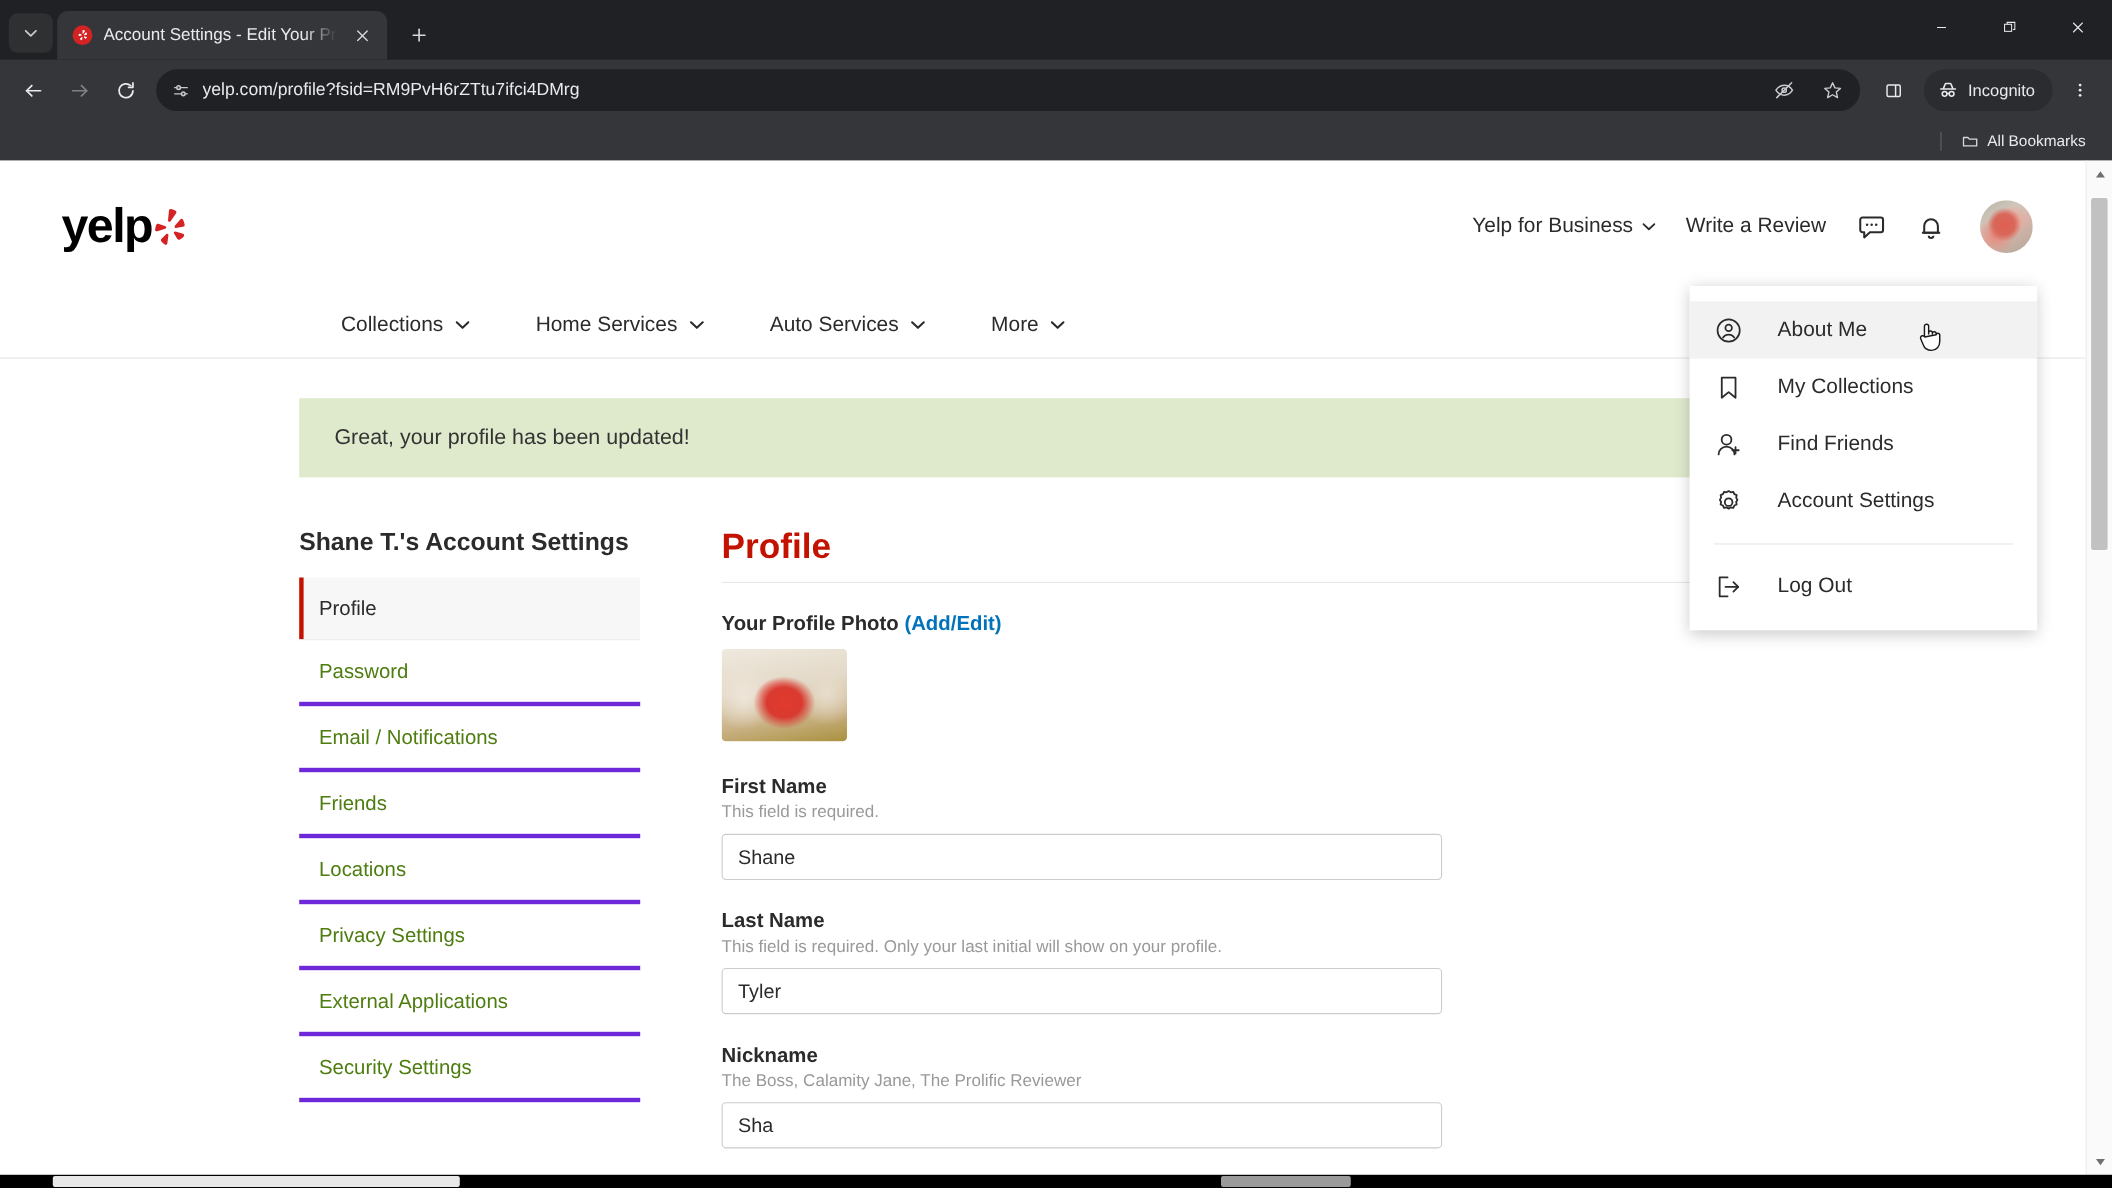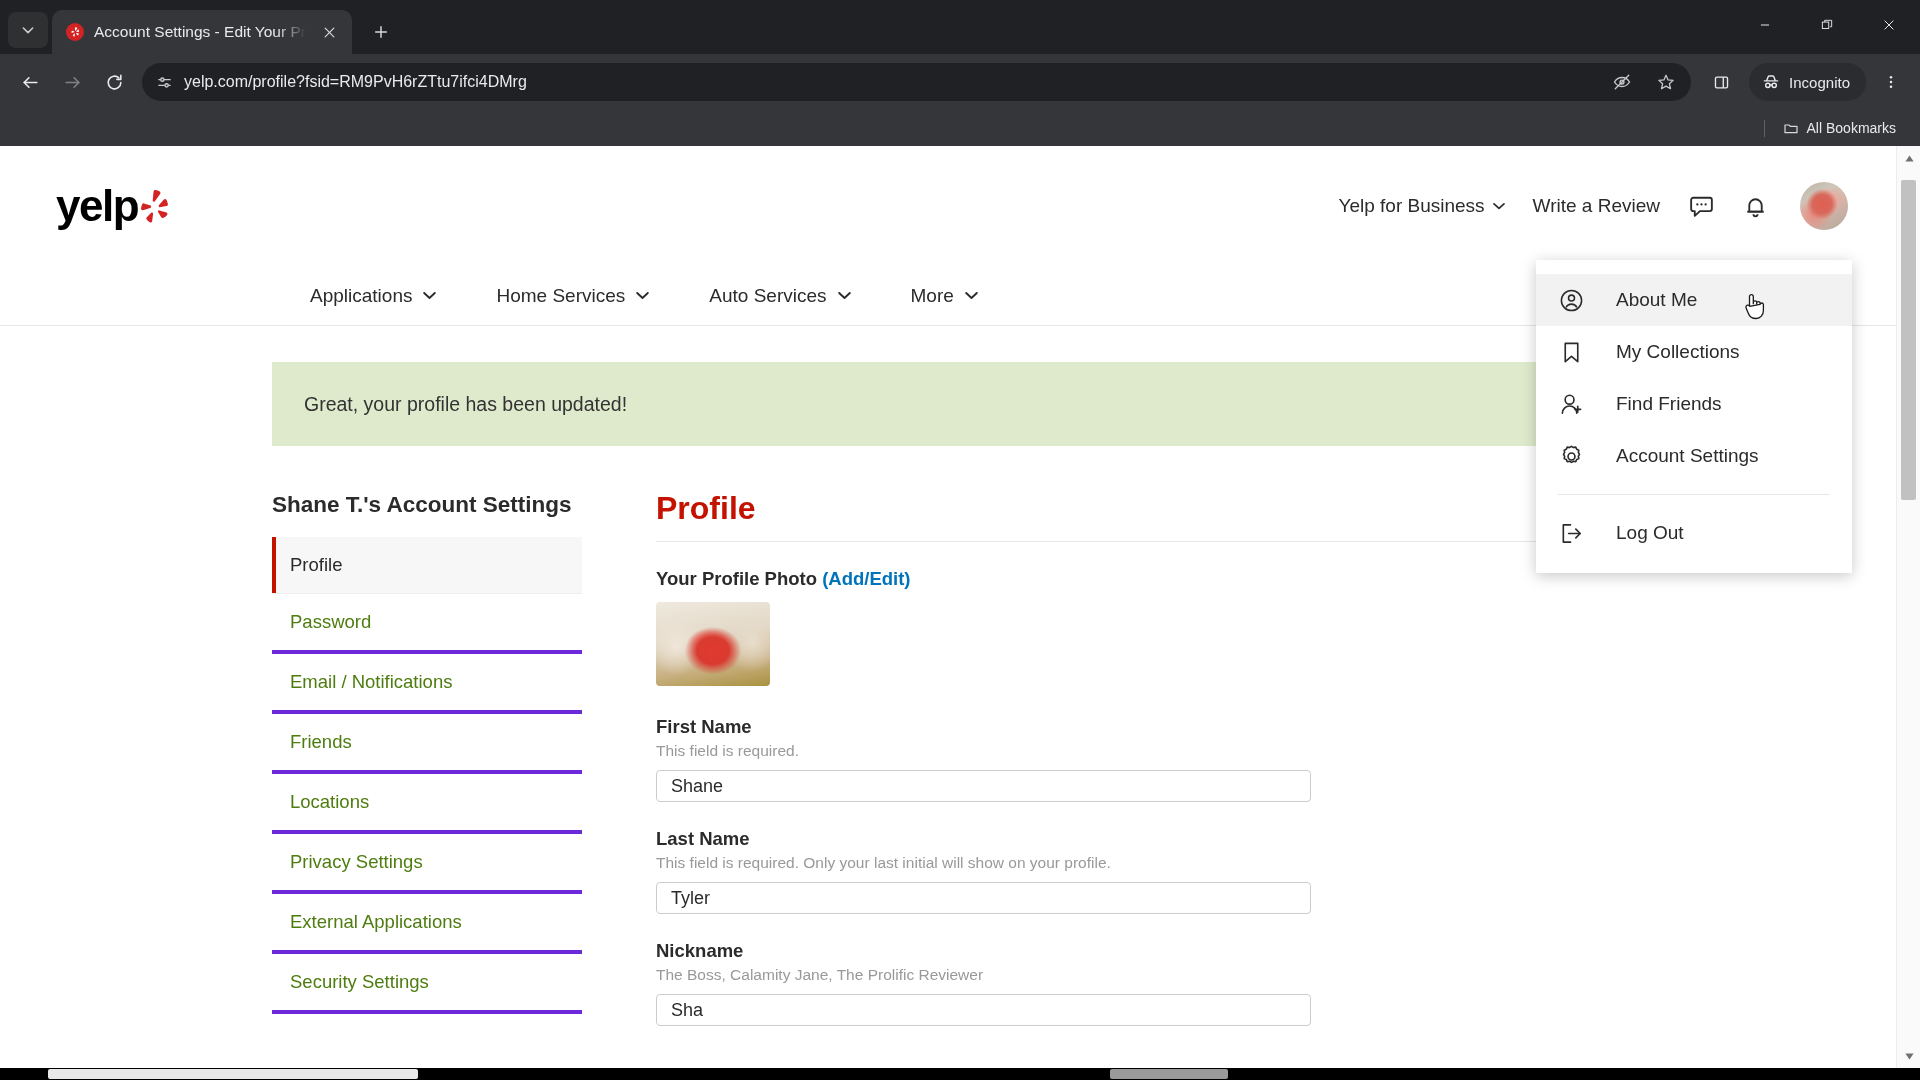"Applications" span { text: Applications -> Collections }
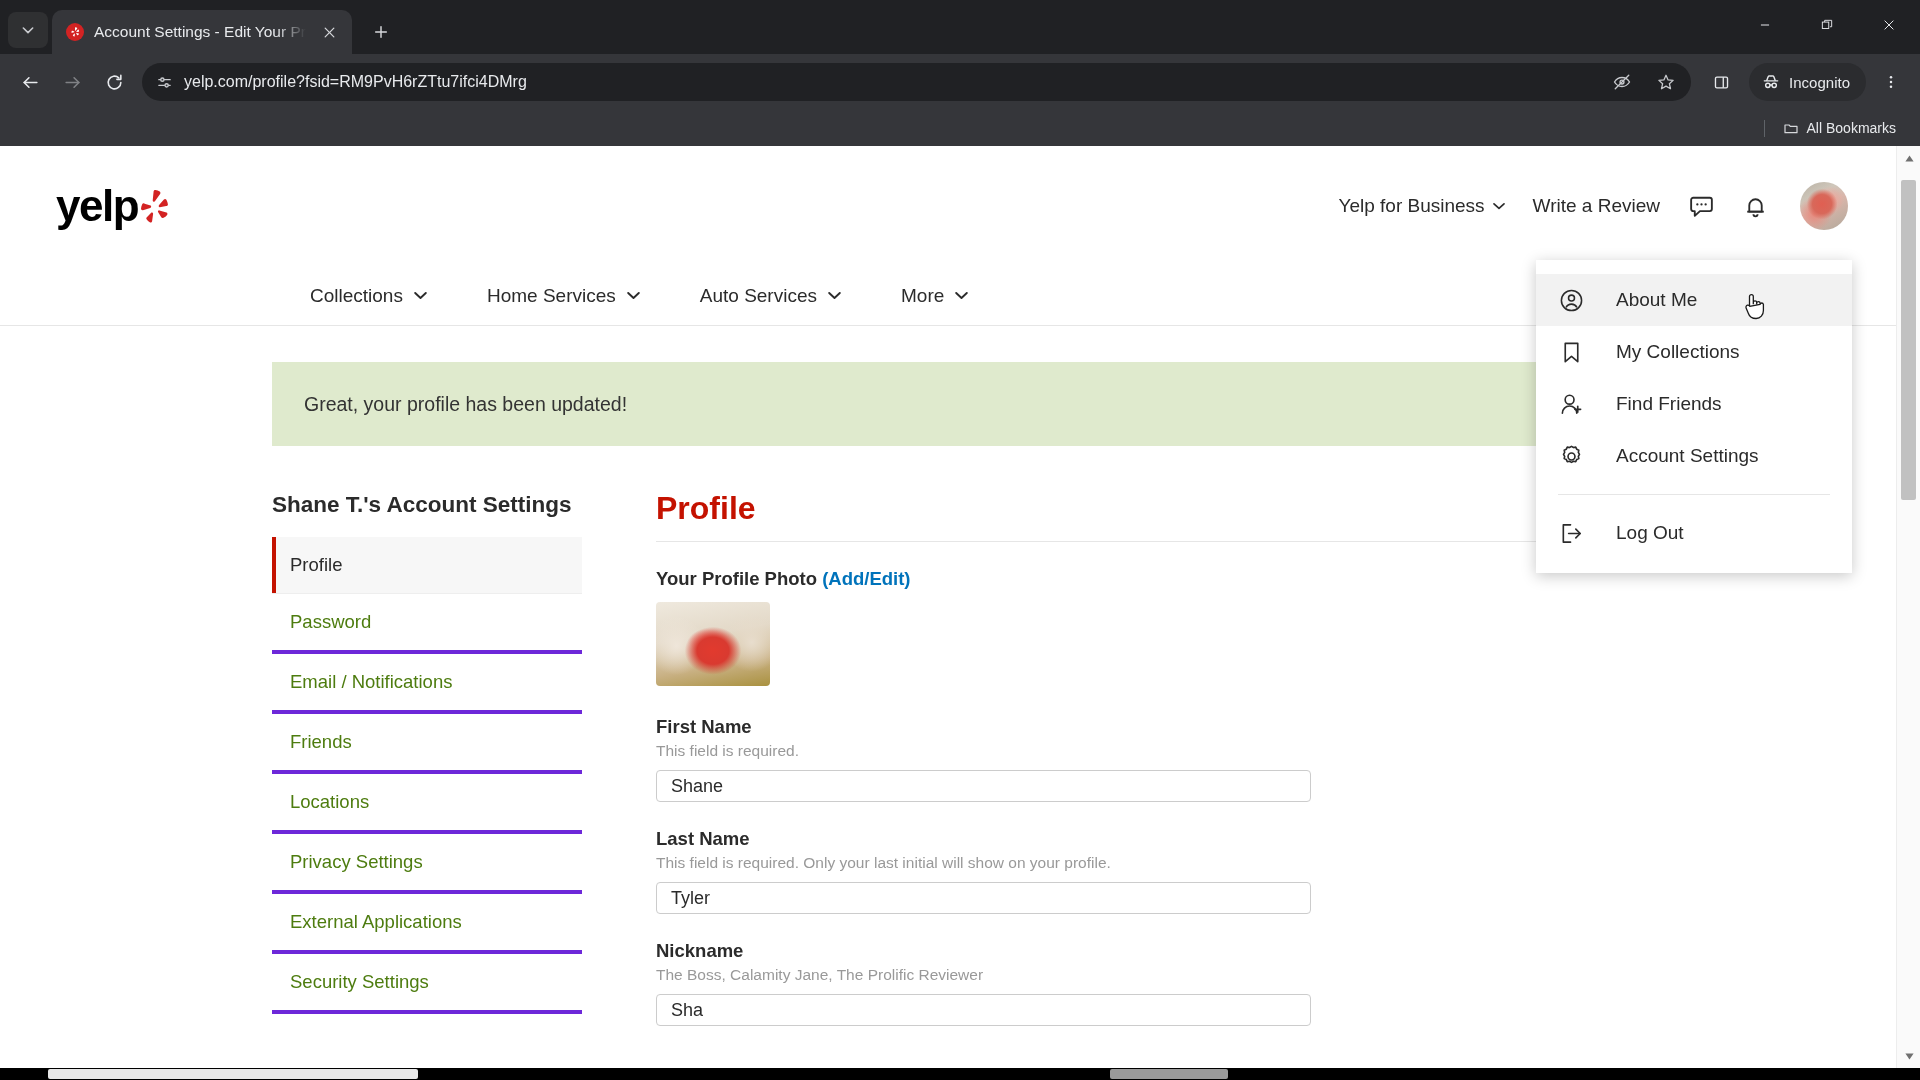"Great, your profile has been" .alert { height: 84px -> 72px }
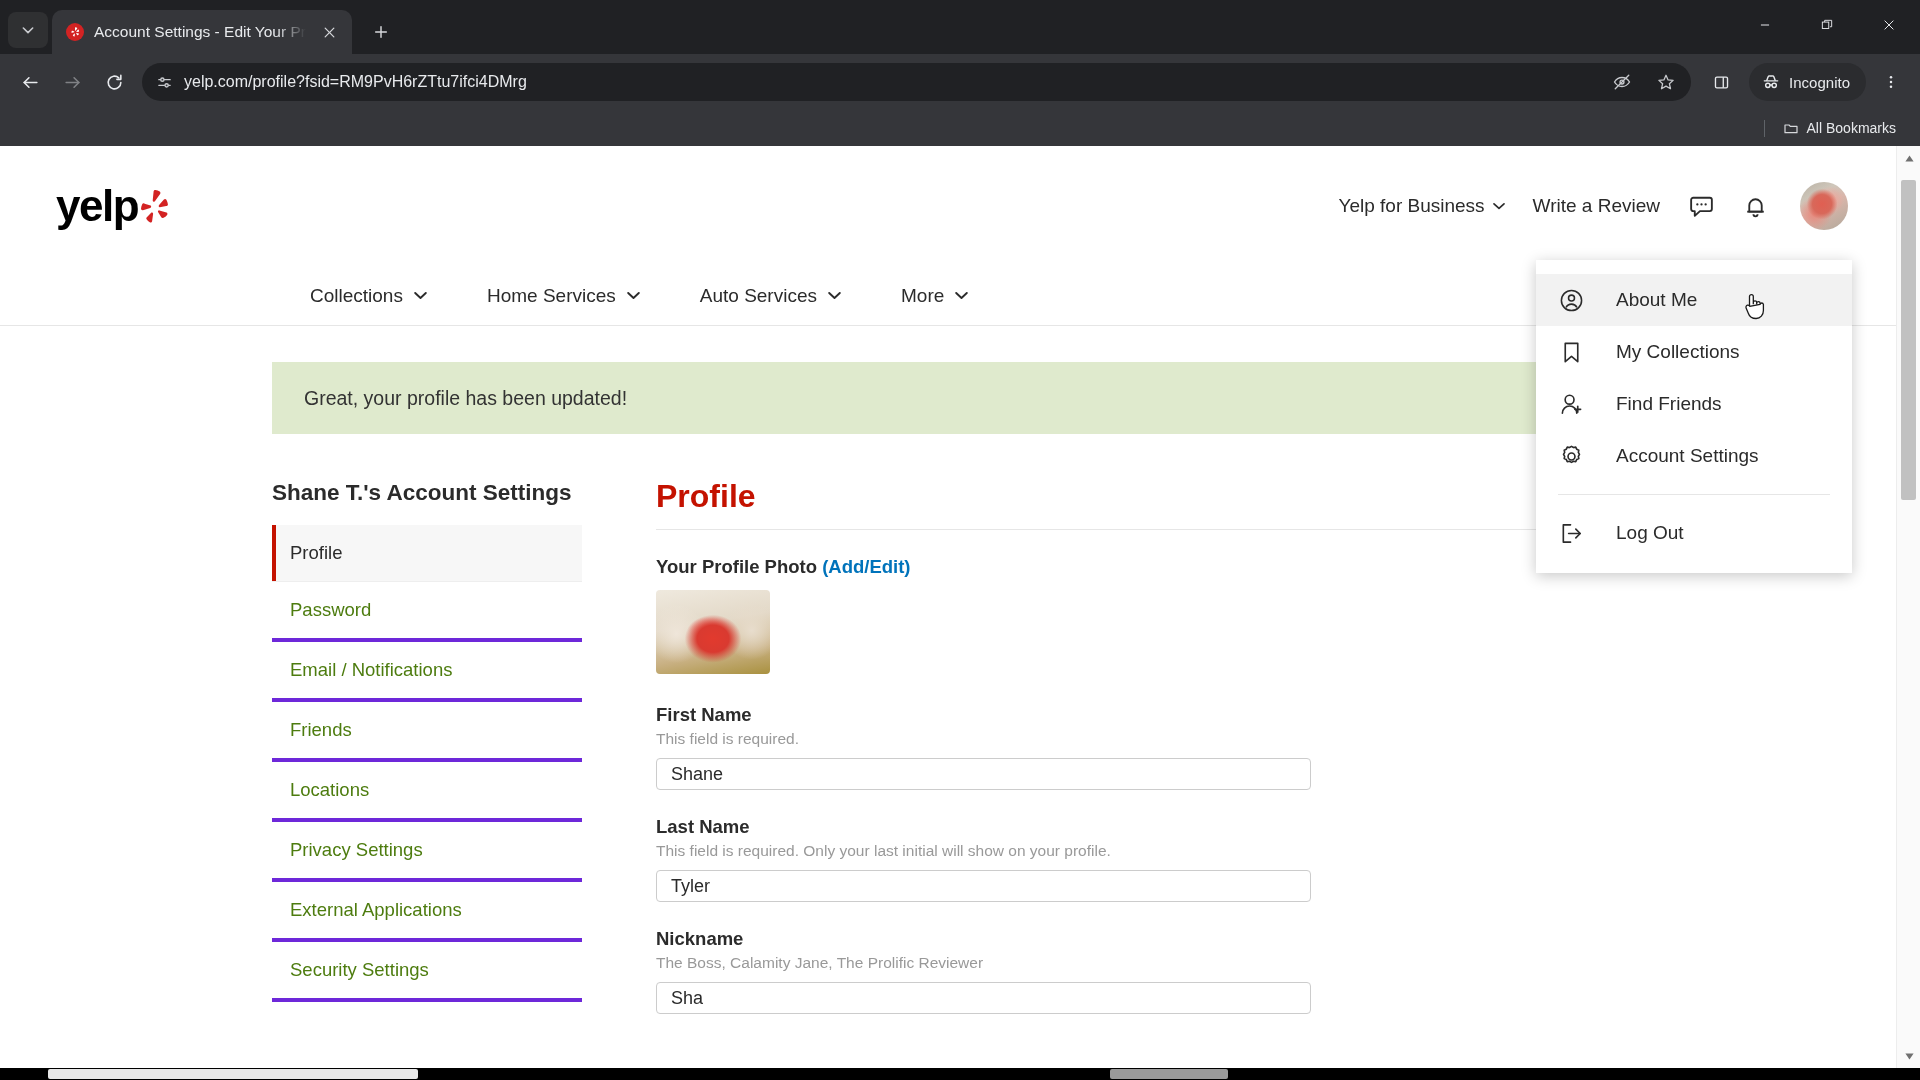"Shane" .field-input { height: 32px -> 42px }
